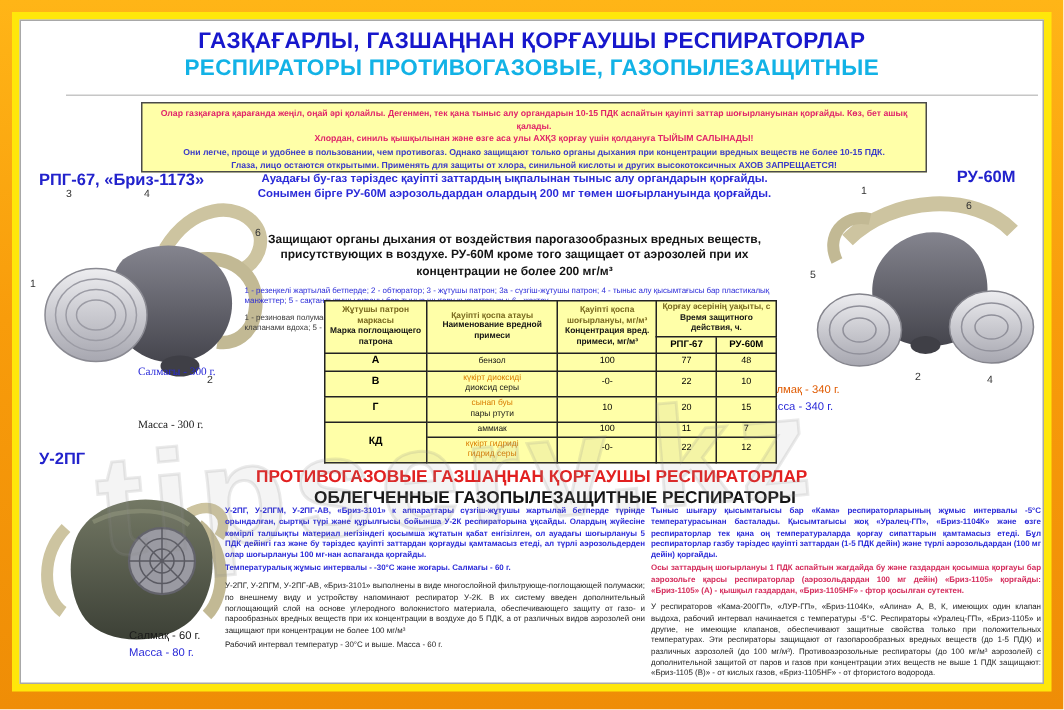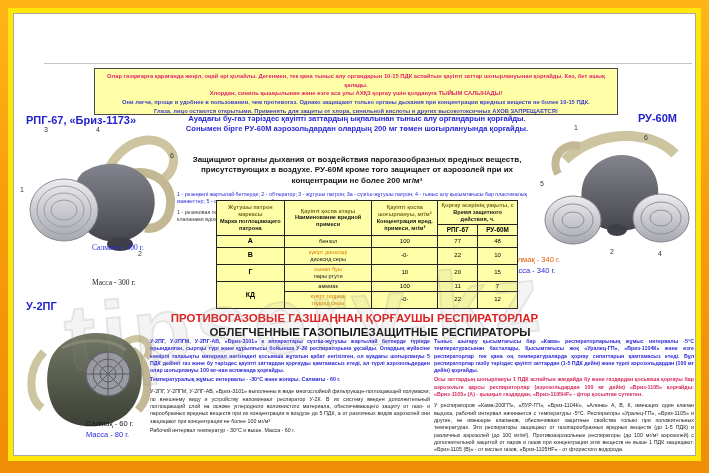"ГАЗҚАҒАРЛЫ, ГАЗШАҢНАН ҚОРҒАУШЫ" div.title { html: none -> <div> <div>ГАЗҚАҒАРЛЫ, ГАЗШАҢНАН ҚОРҒАУШЫ РЕСПИРАТОРЛАР</div> <div>РЕСПИРАТОРЫ ПРОТИВОГАЗОВЫЕ, ГАЗОПЫЛЕЗАЩИТНЫЕ</div> </div> }
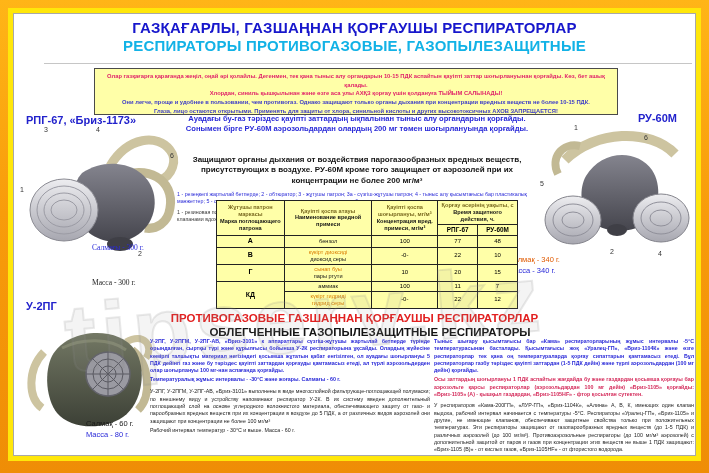"Ауадағы бу-газ тәріздес қауіпті" .center { left: 163px -> 149px }
